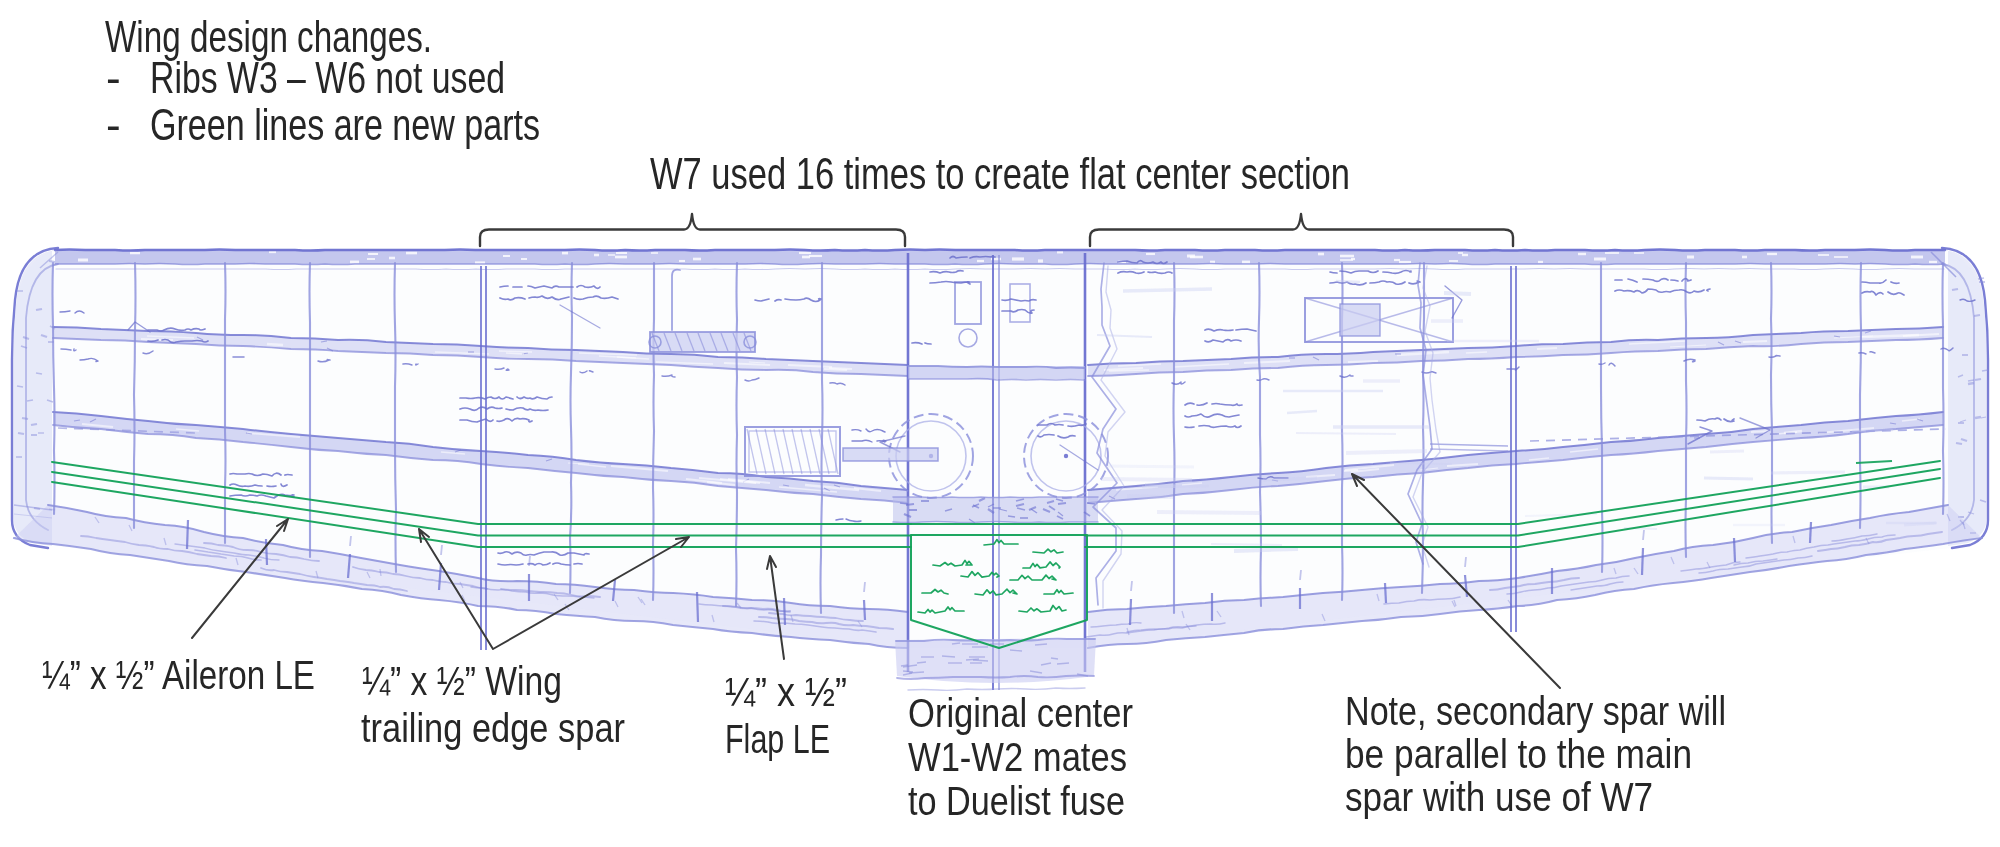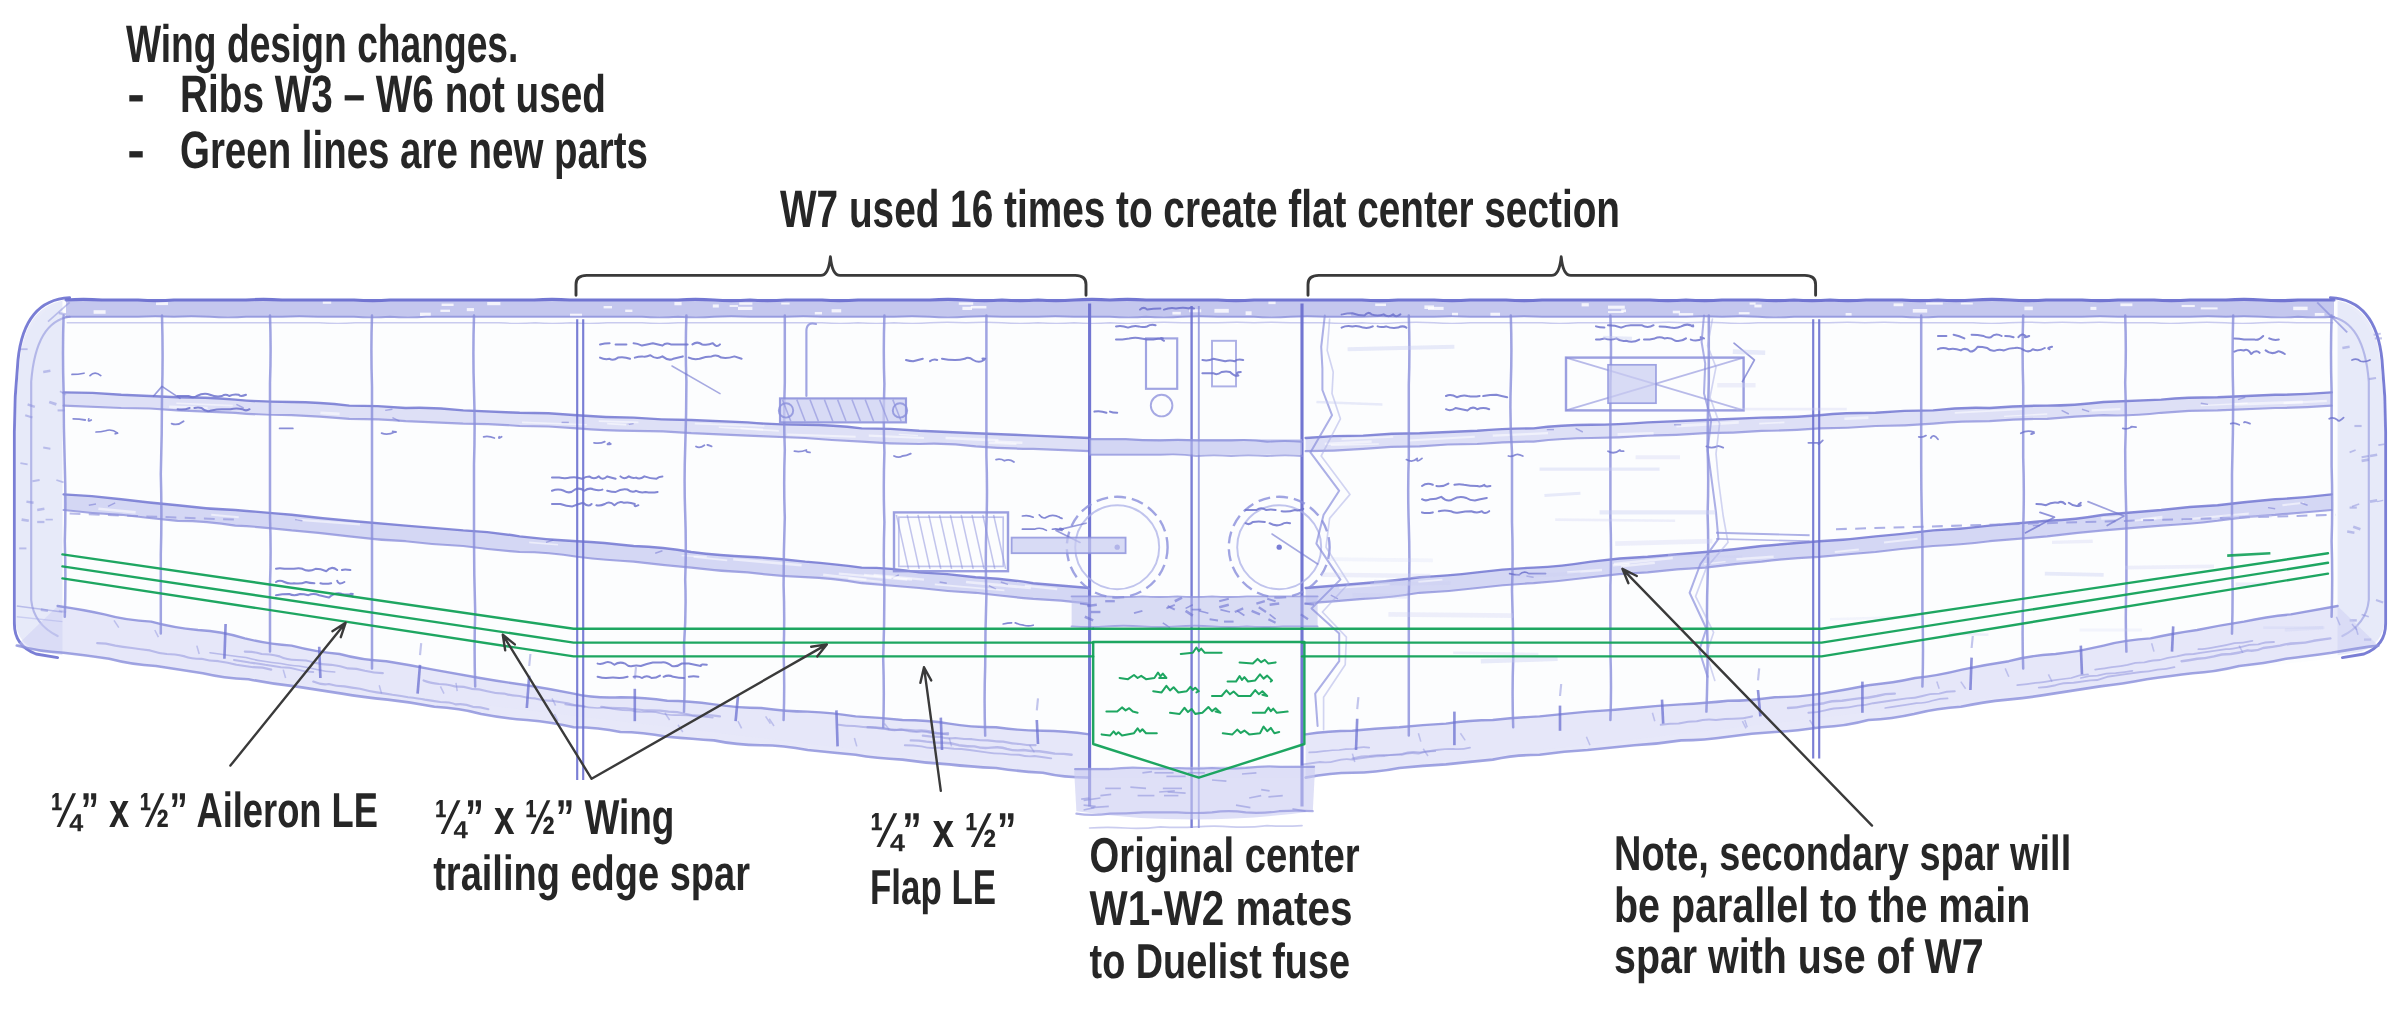"Wing design changes." .page { font-weight: bold -> none }
